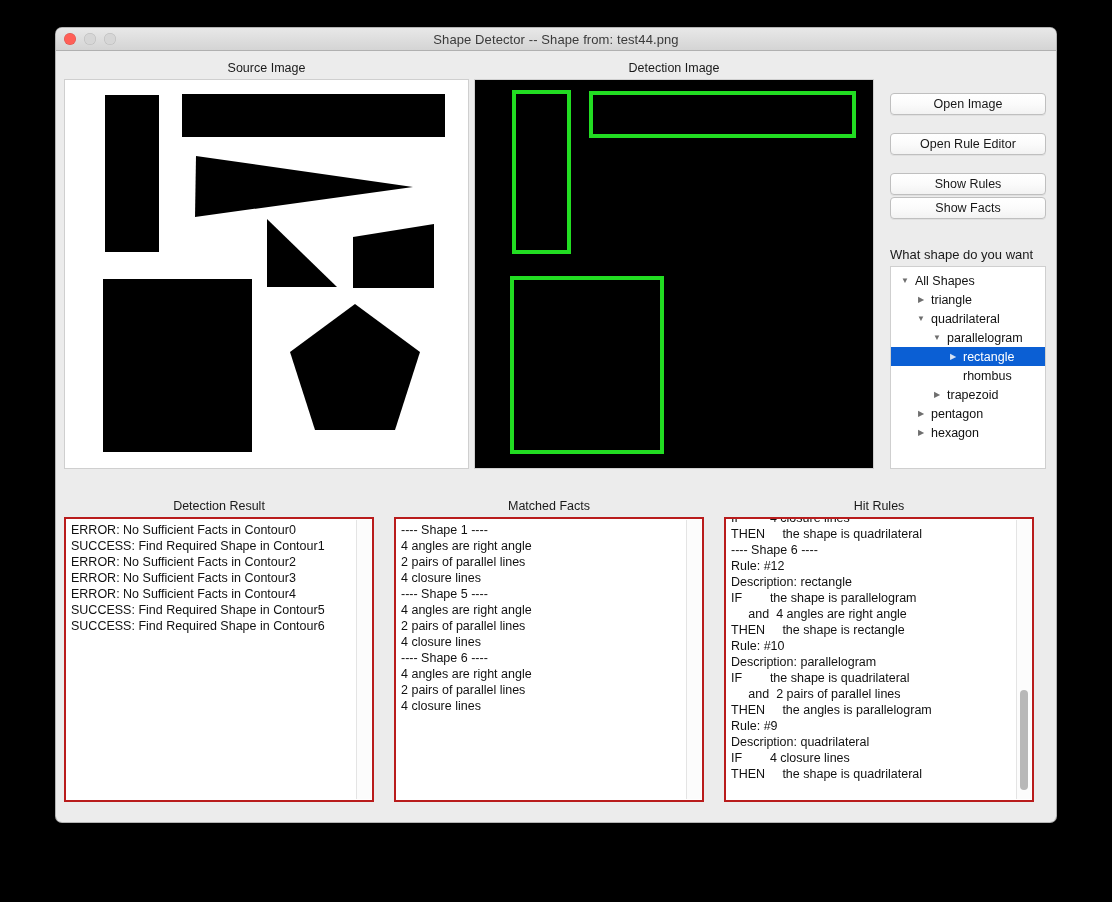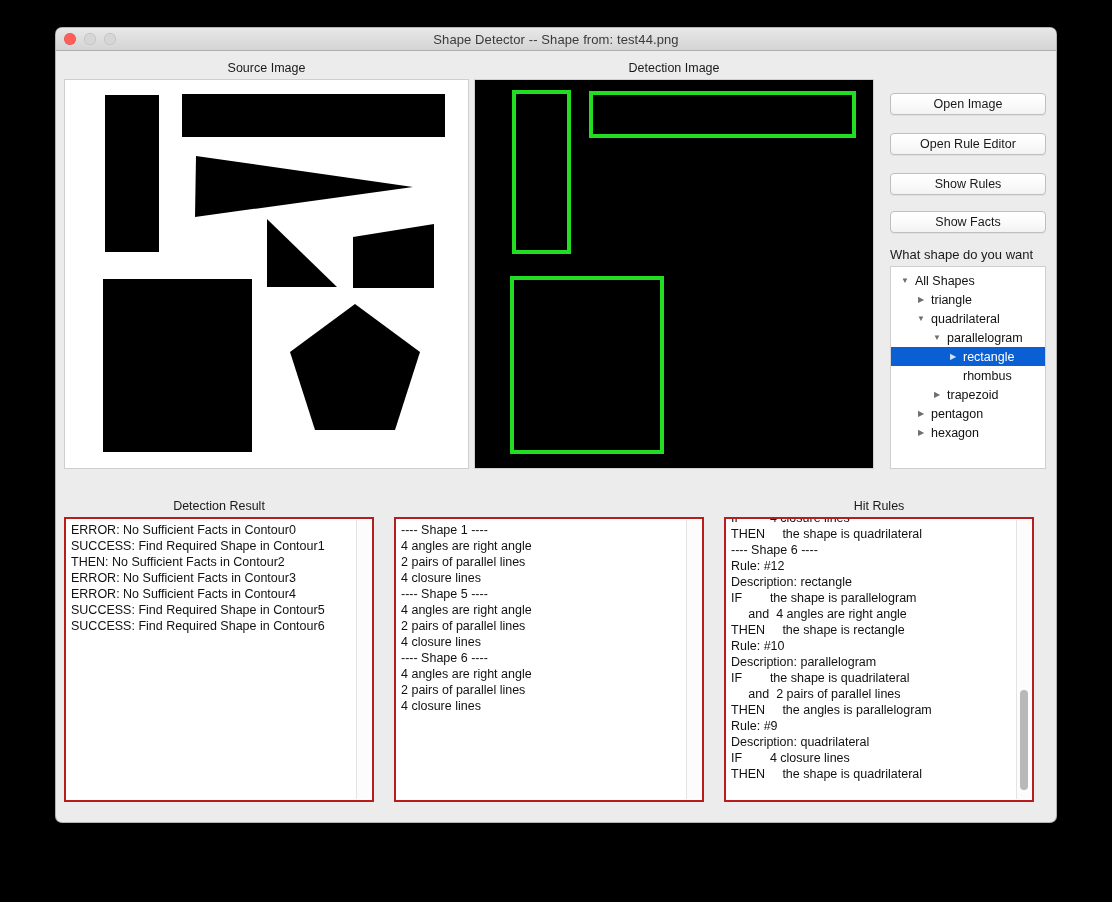"Show Facts" div.btn { top: 160px -> 146px }
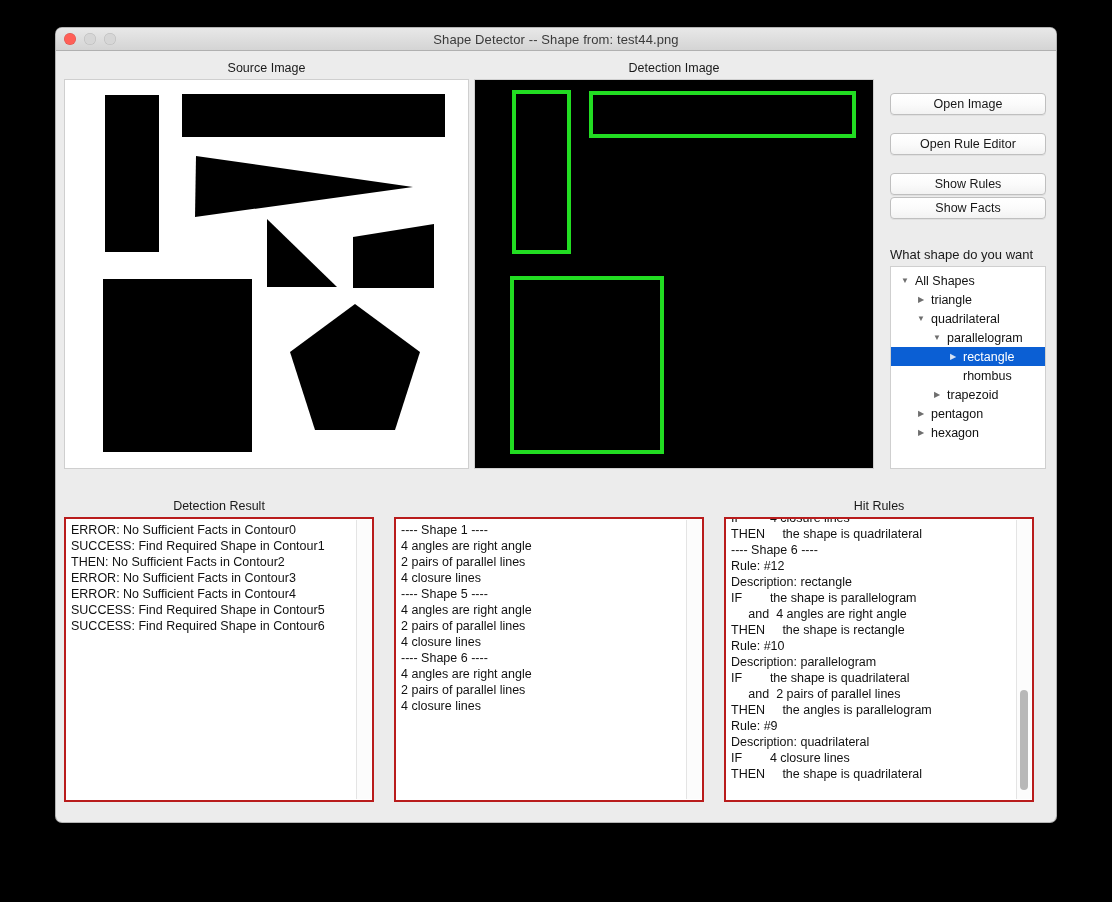"Matched Facts" div.caption { html: none -> <div>Matched Facts</div> }
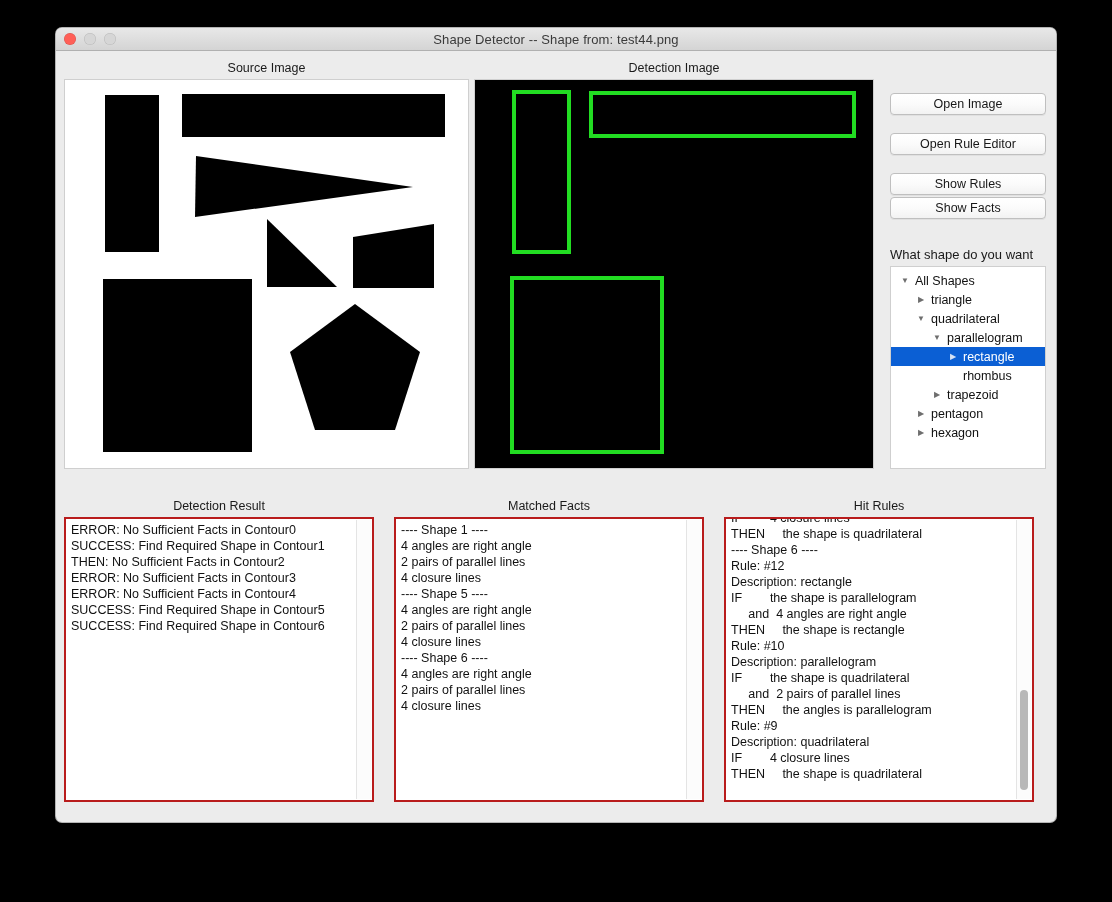"THEN: No Sufficient Facts in" div.tline { text: THEN -> ERROR }
